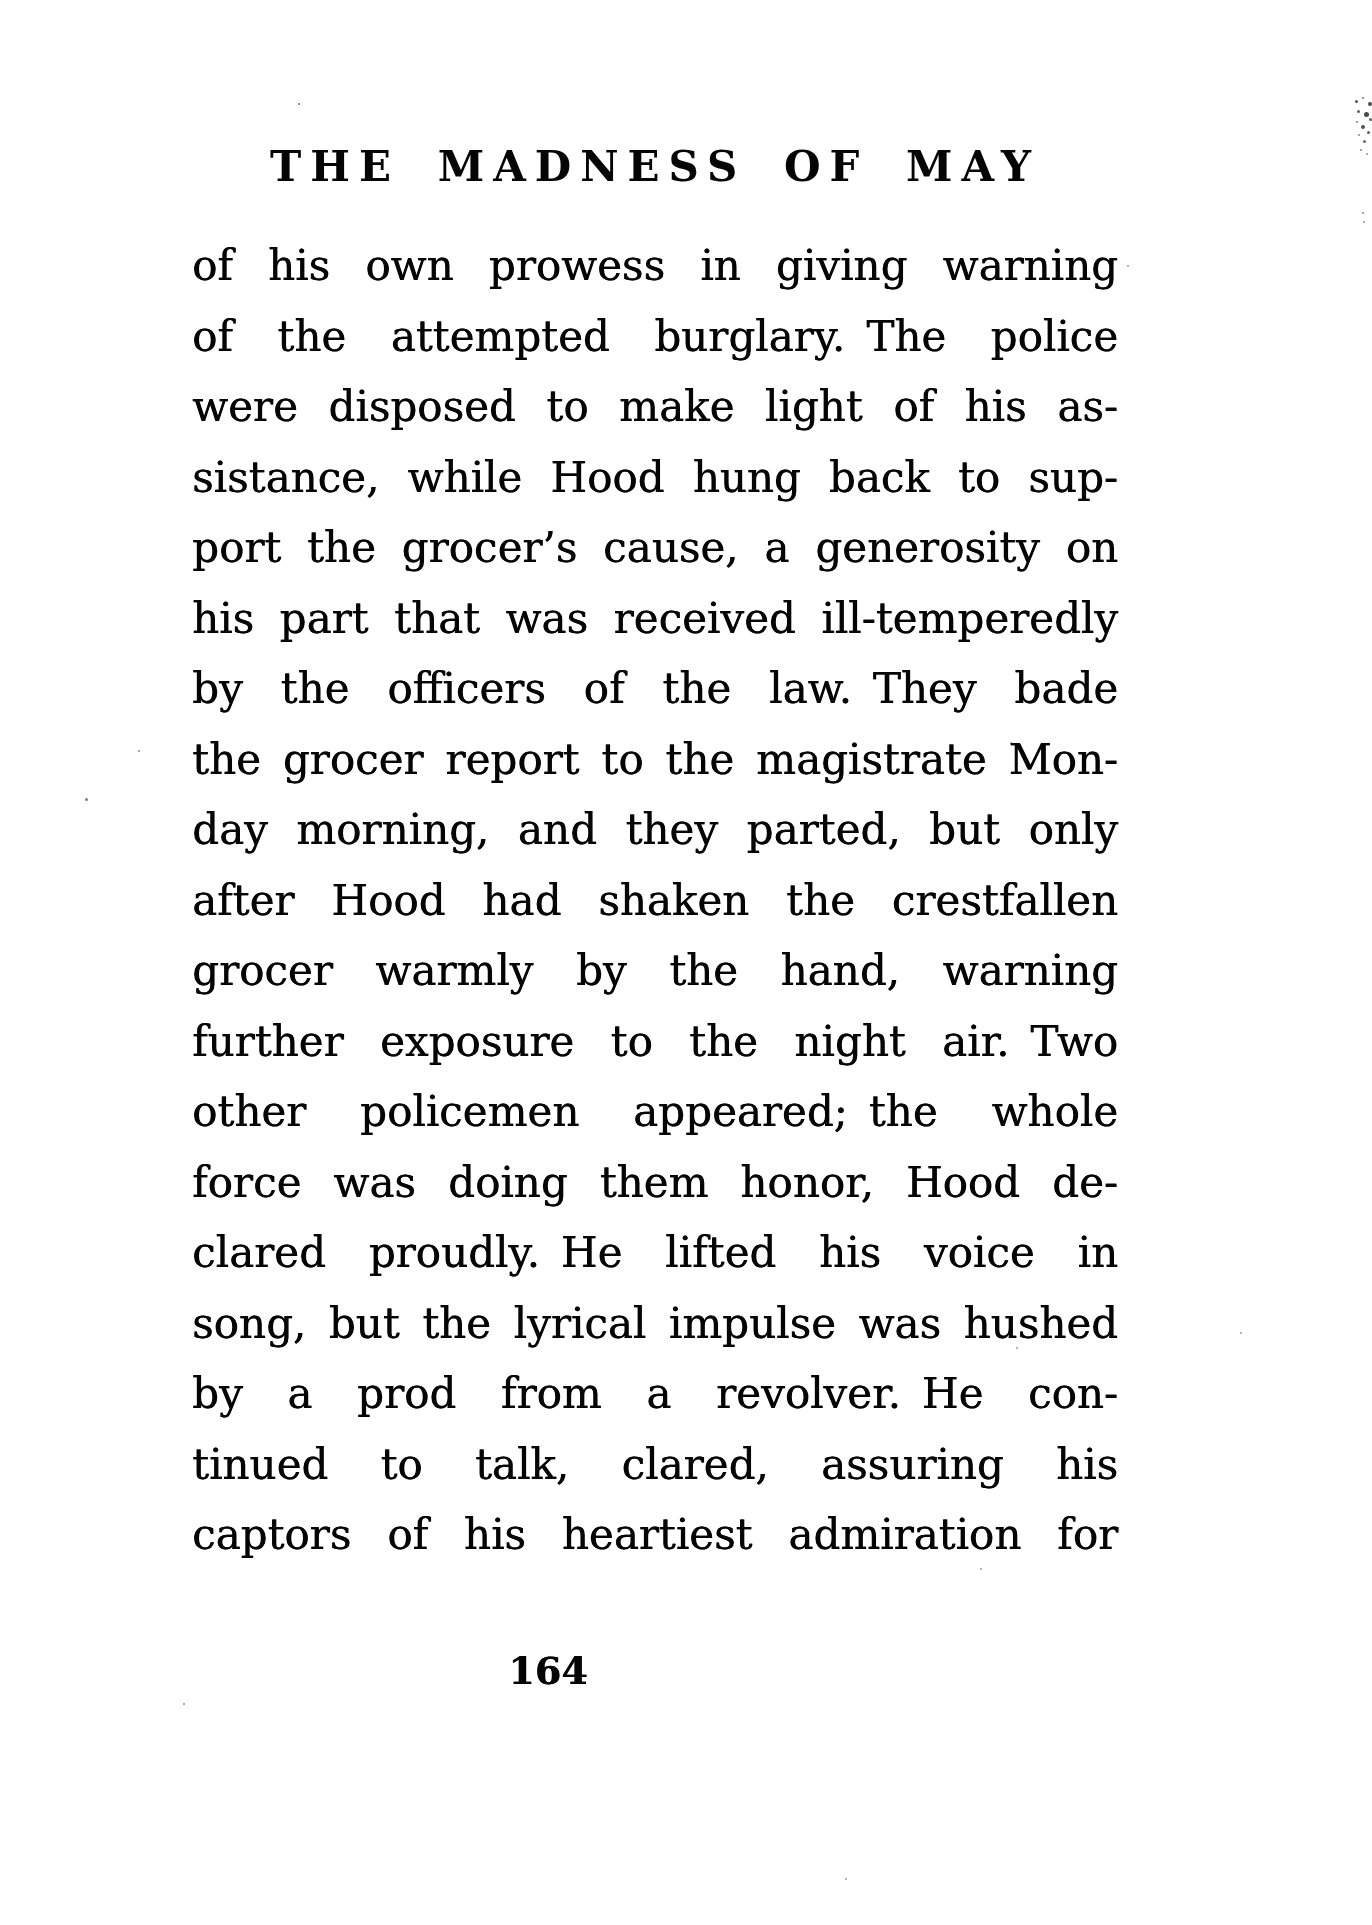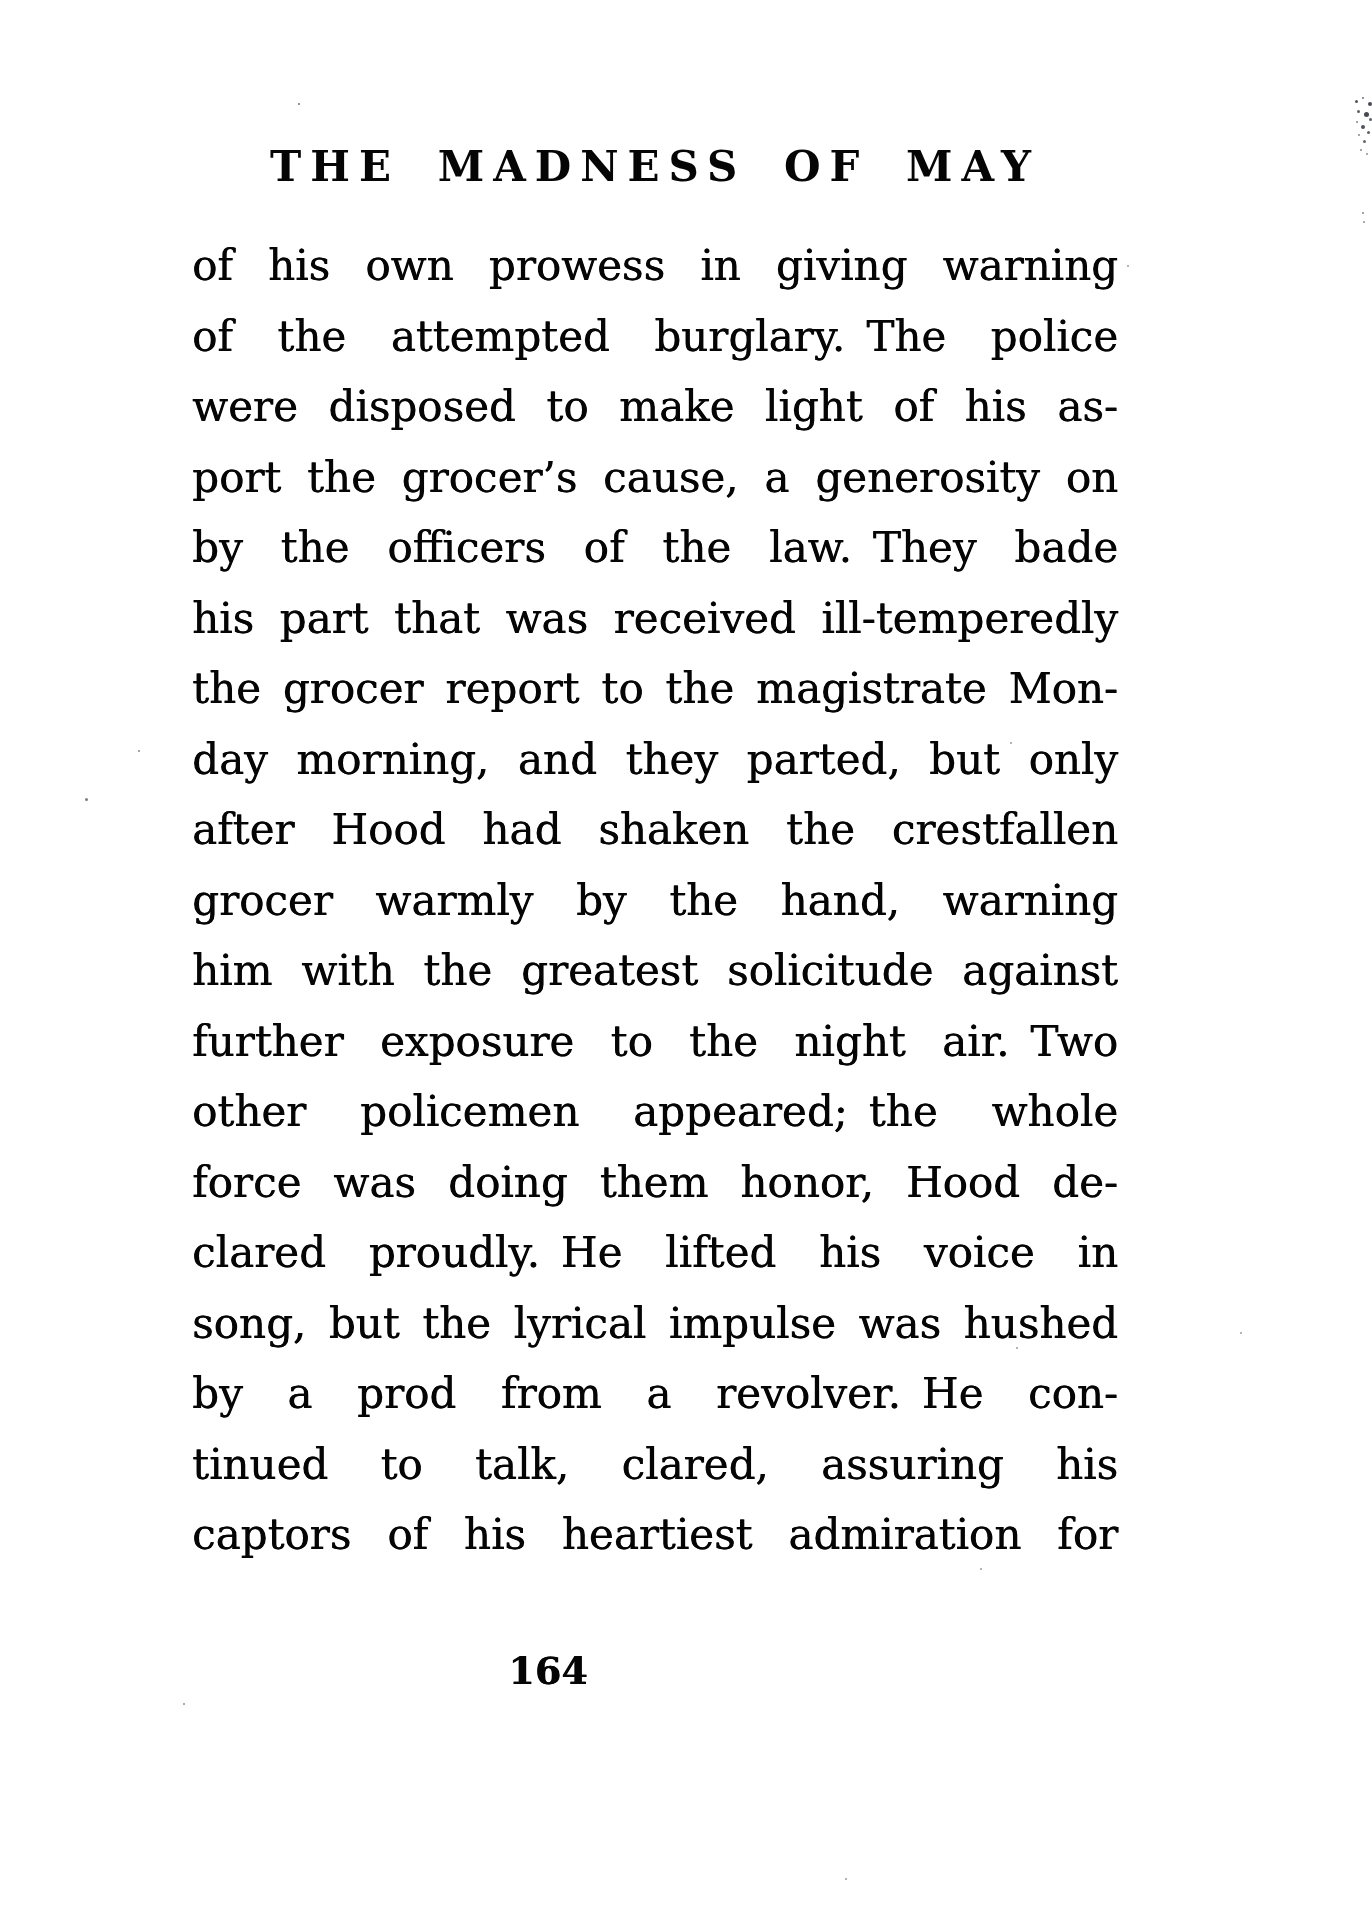"sistance, while Hood hung back" div.text-line { html: none -> <div>sistance, while Hood hung back to sup-</div> }
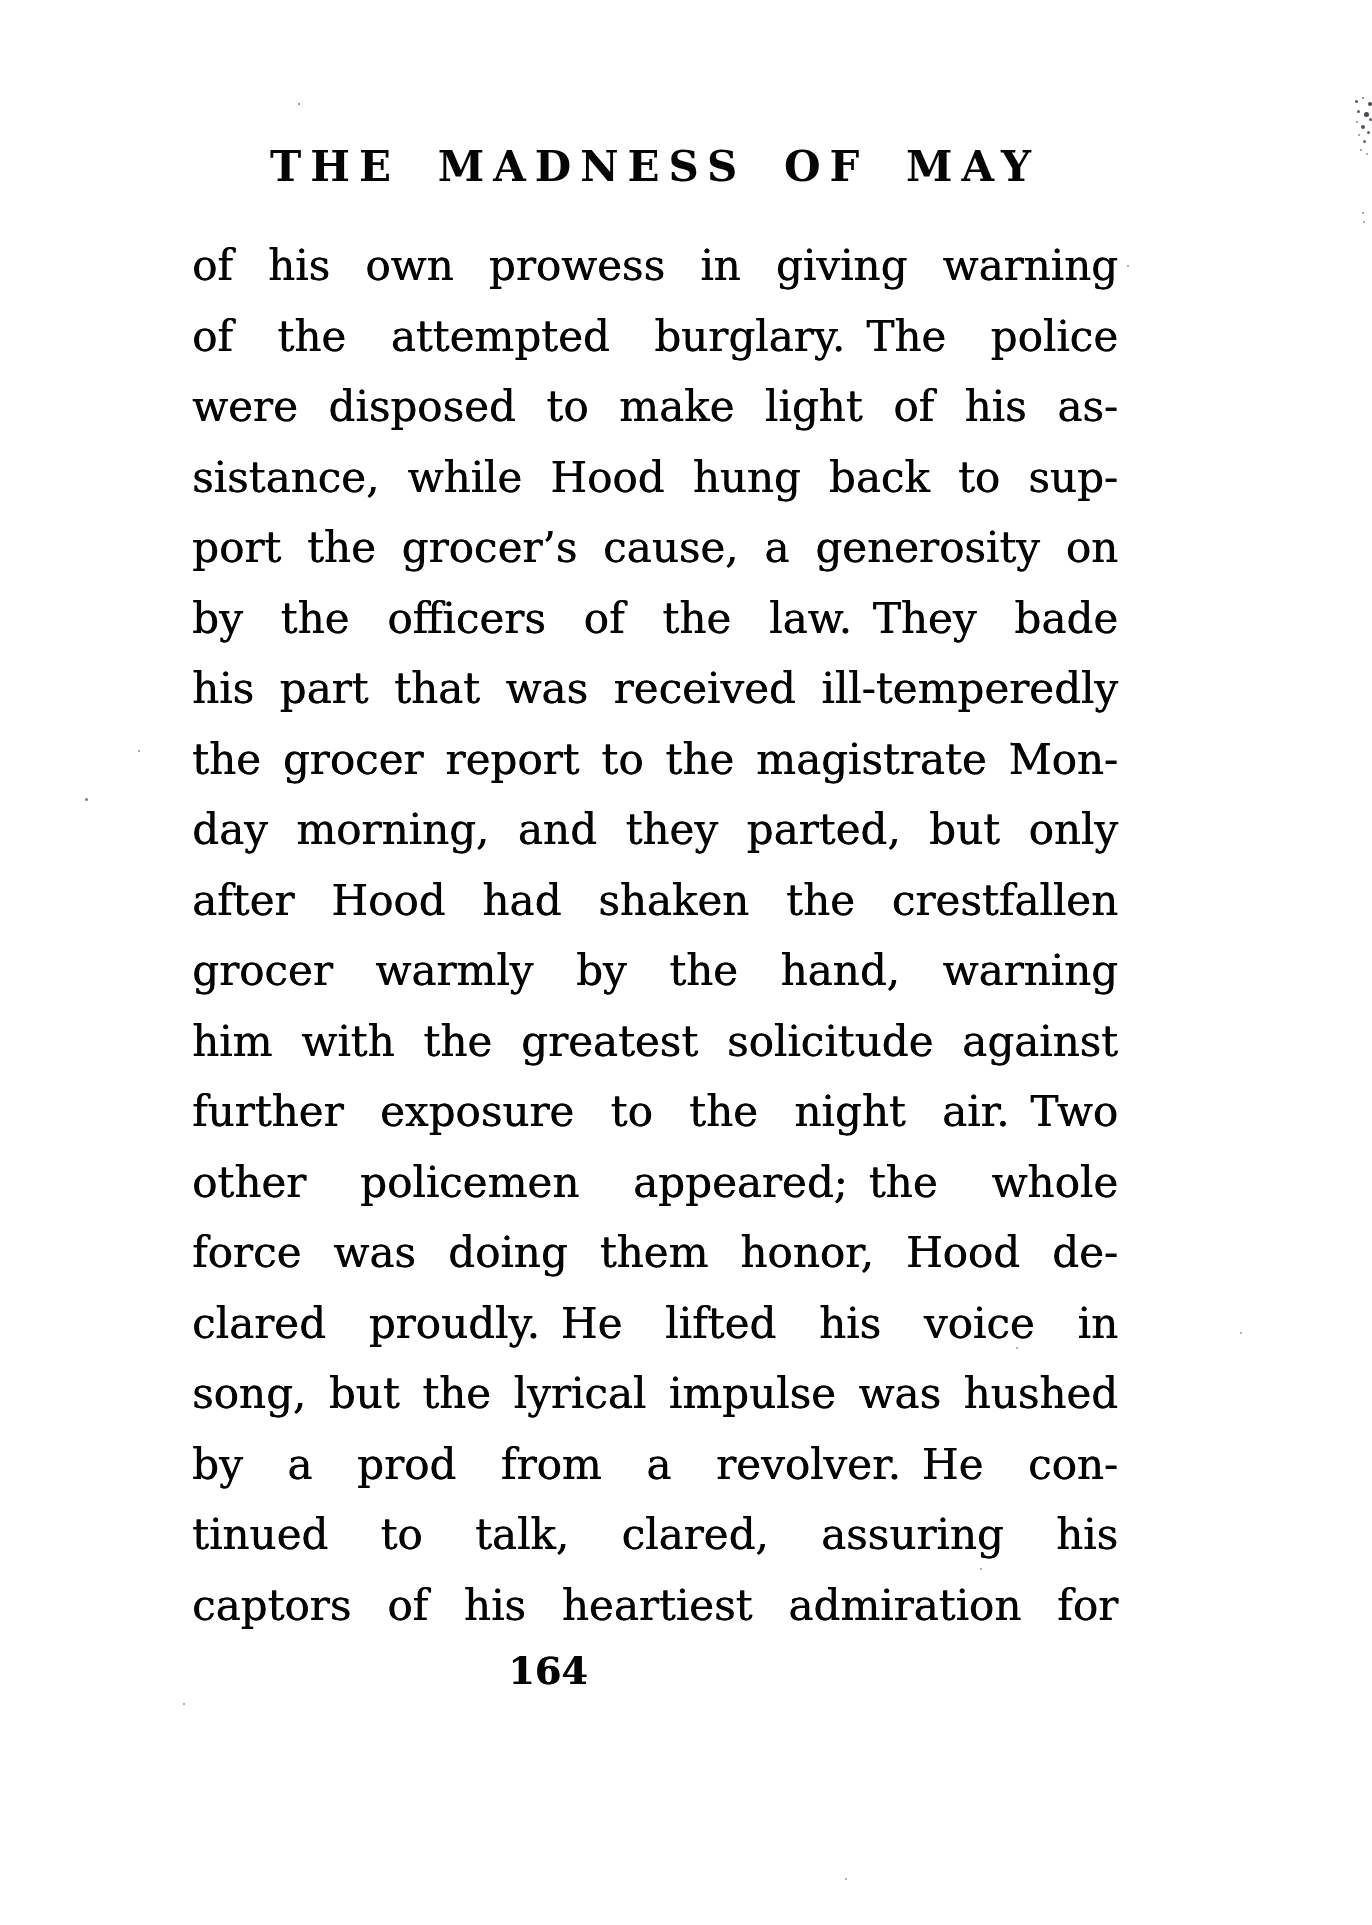"by the officers of the" div.text-line { order: before "his part that was received" -> after "his part that was received" }
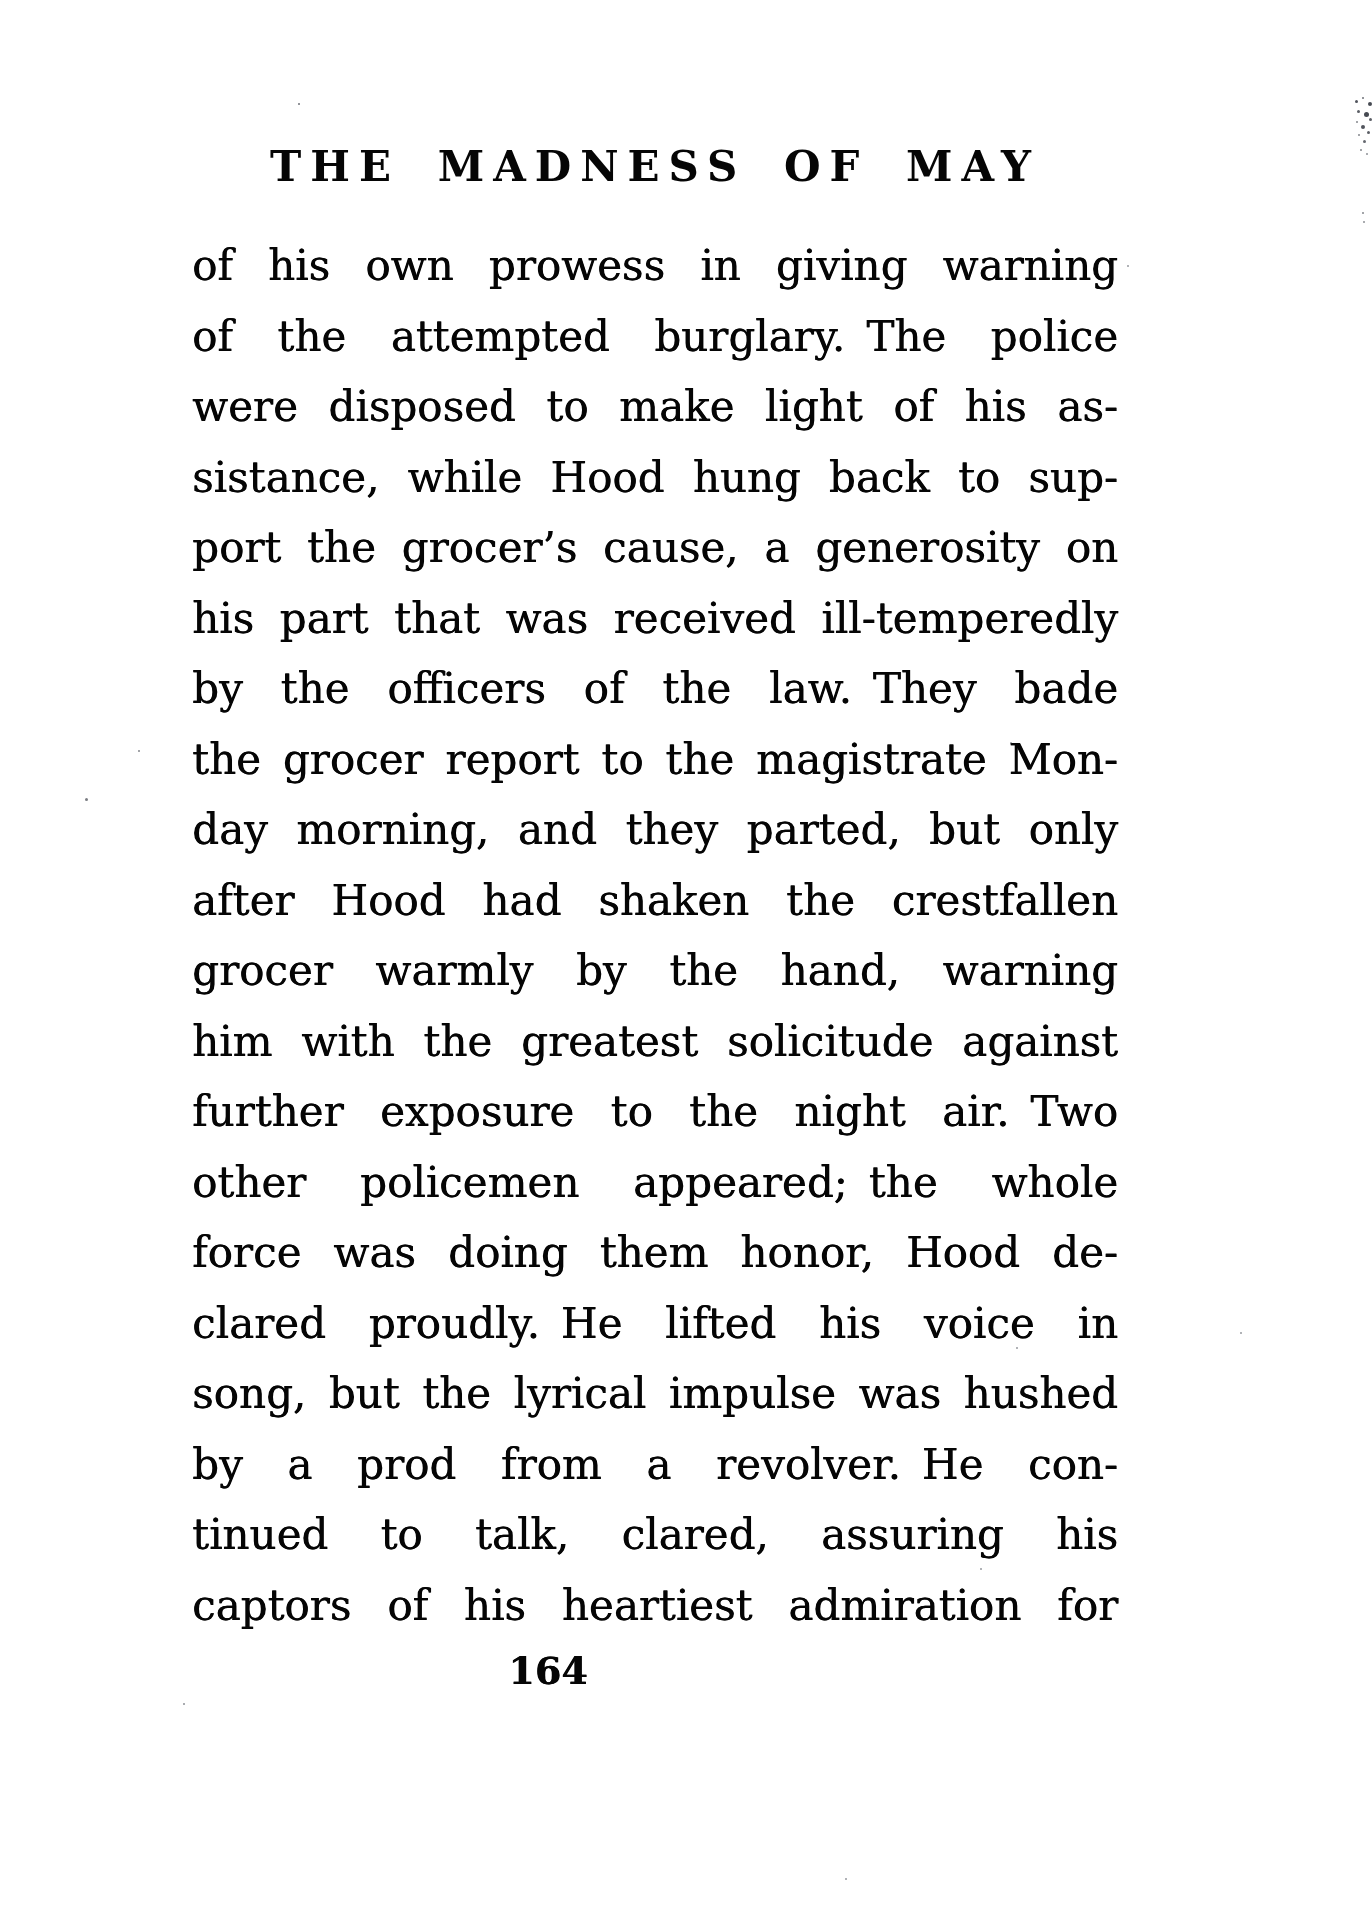"him with the greatest solicitude" div.text-line { html: <div>him with the greatest solicitude against</div> -> none }
